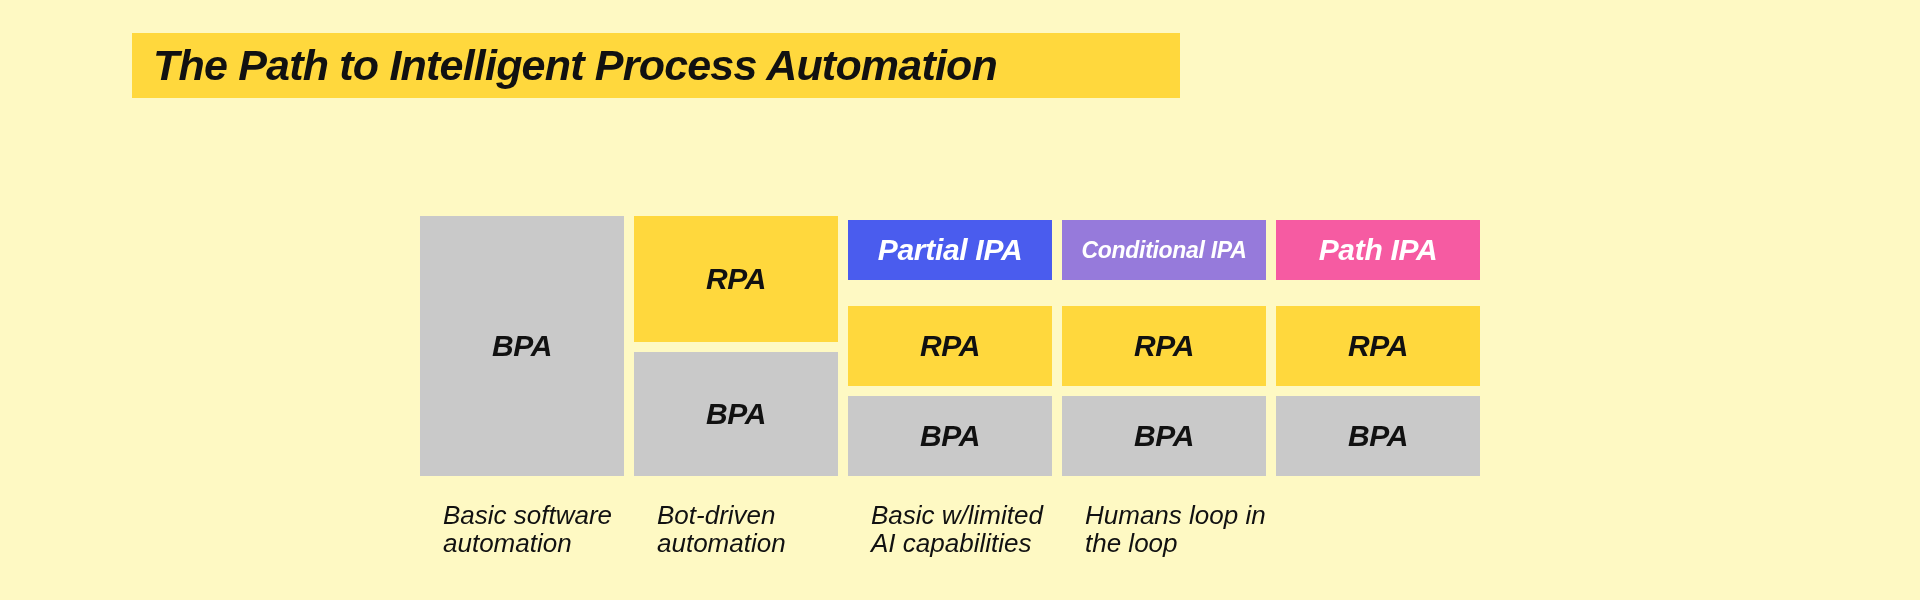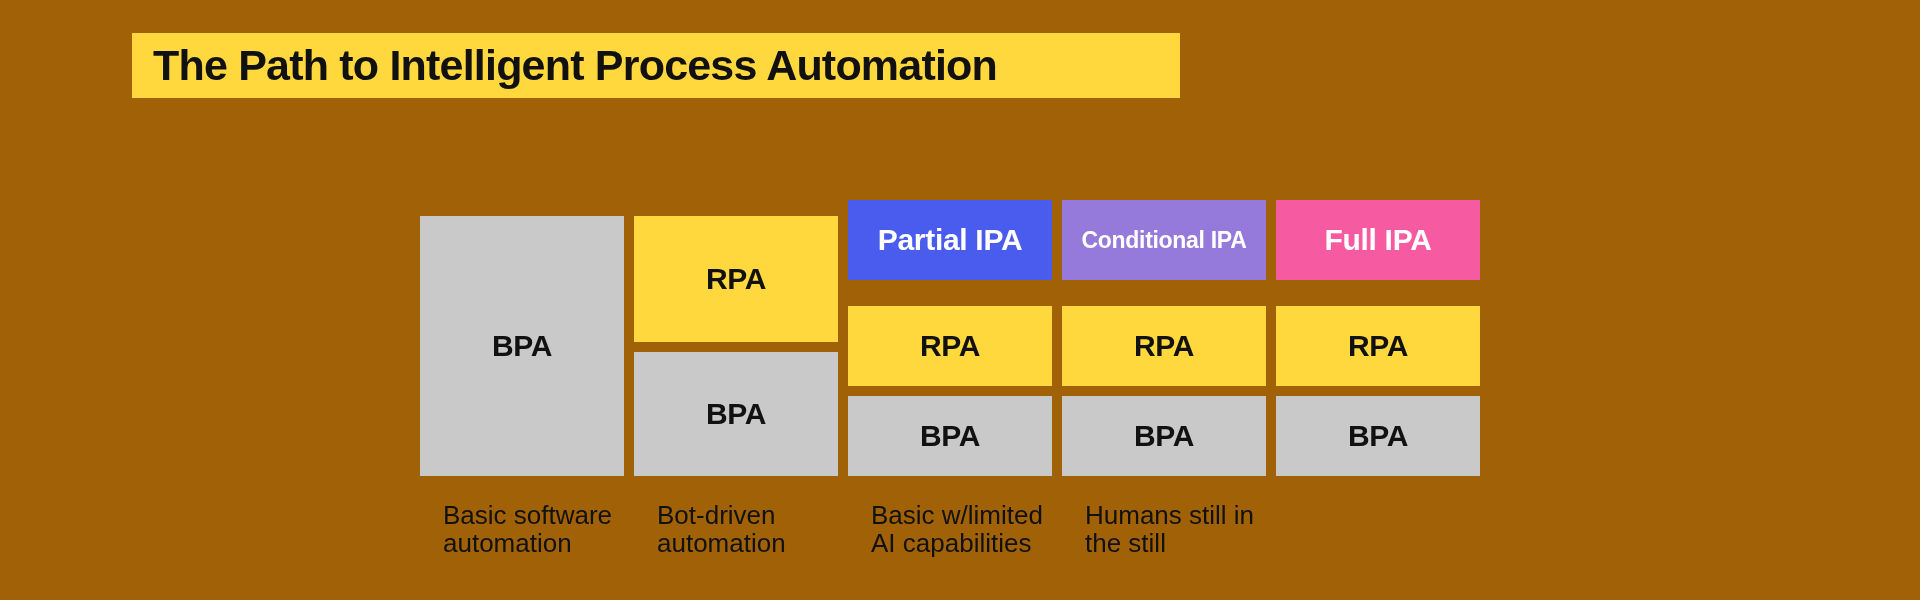"The Path to Intelligent Process" .canvas { background: #a16207 -> #fef9c3; font-style: none -> italic }
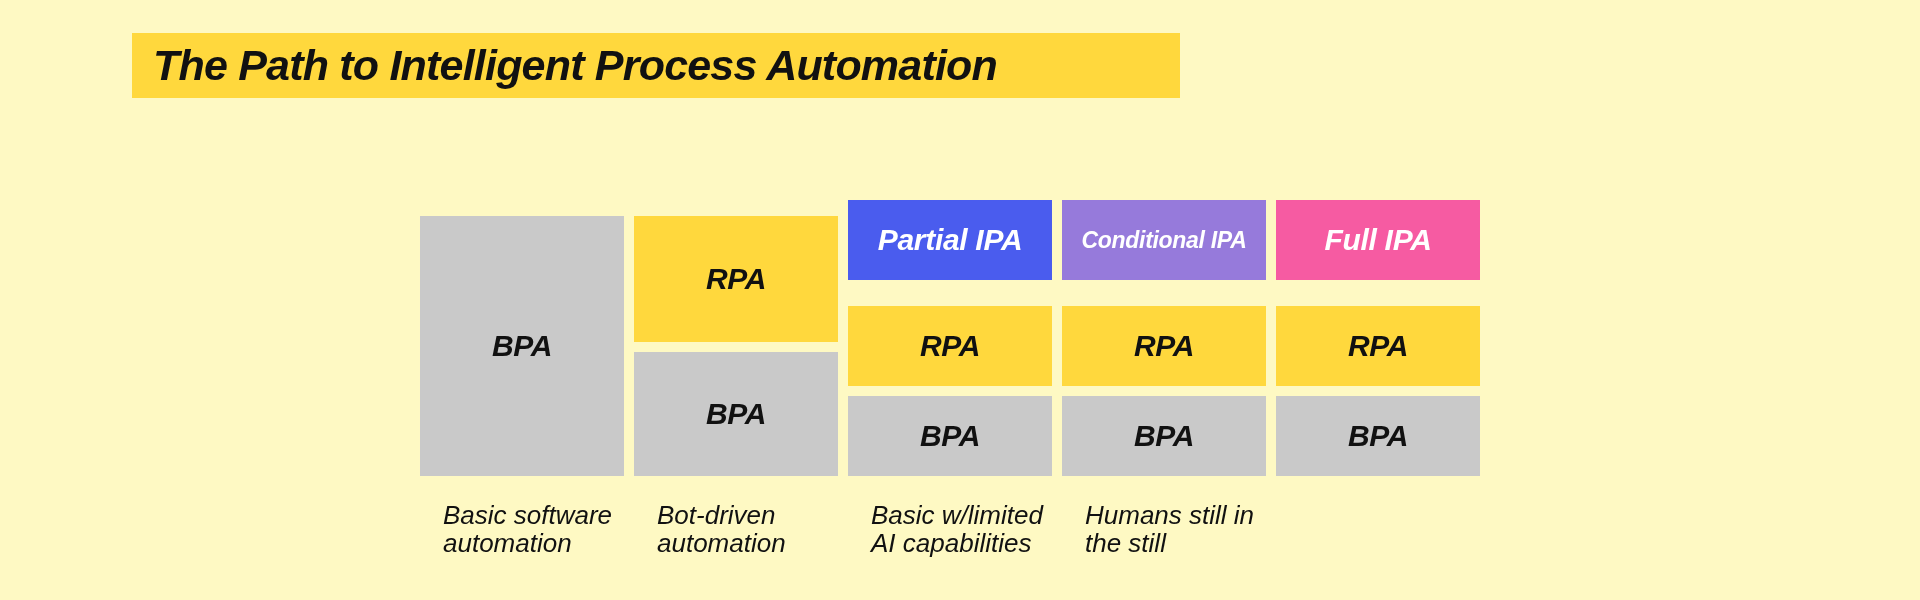"Partial IPA" .r-top { height: 80px -> 60px; top: 200px -> 220px }
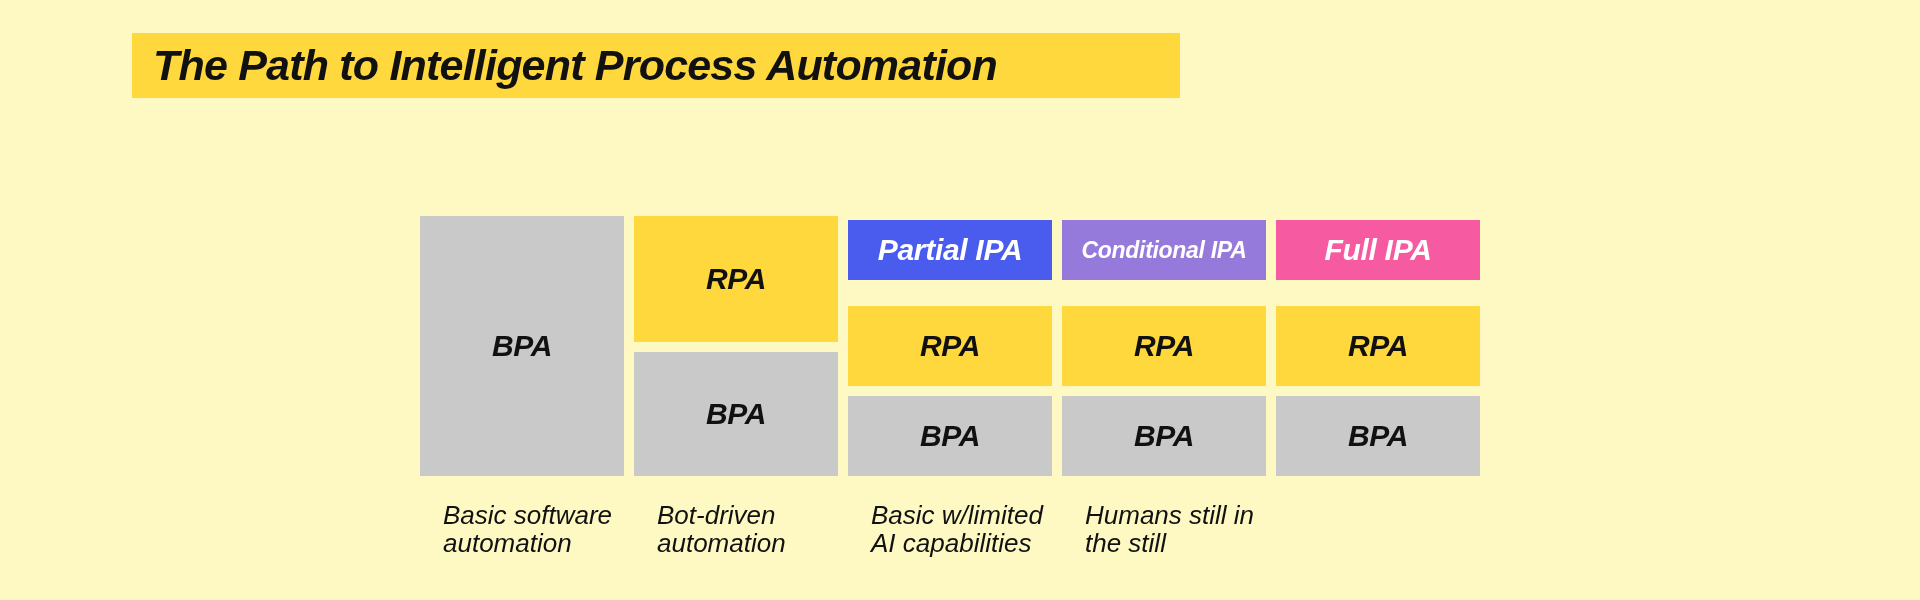"Full IPA" span { text: Full -> Path }
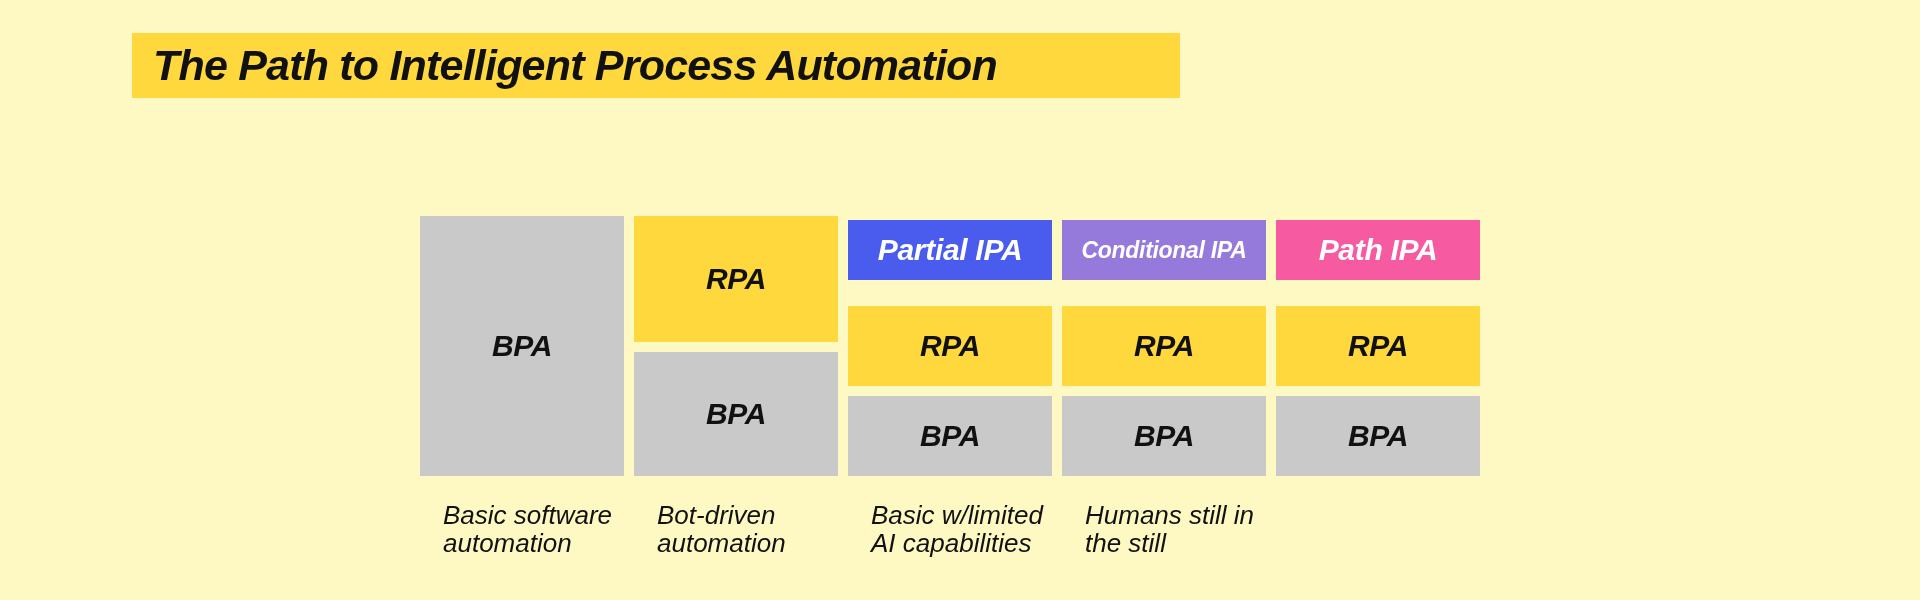"Humans still in the still" div.caption { text: still in the still -> loop in the loop }
